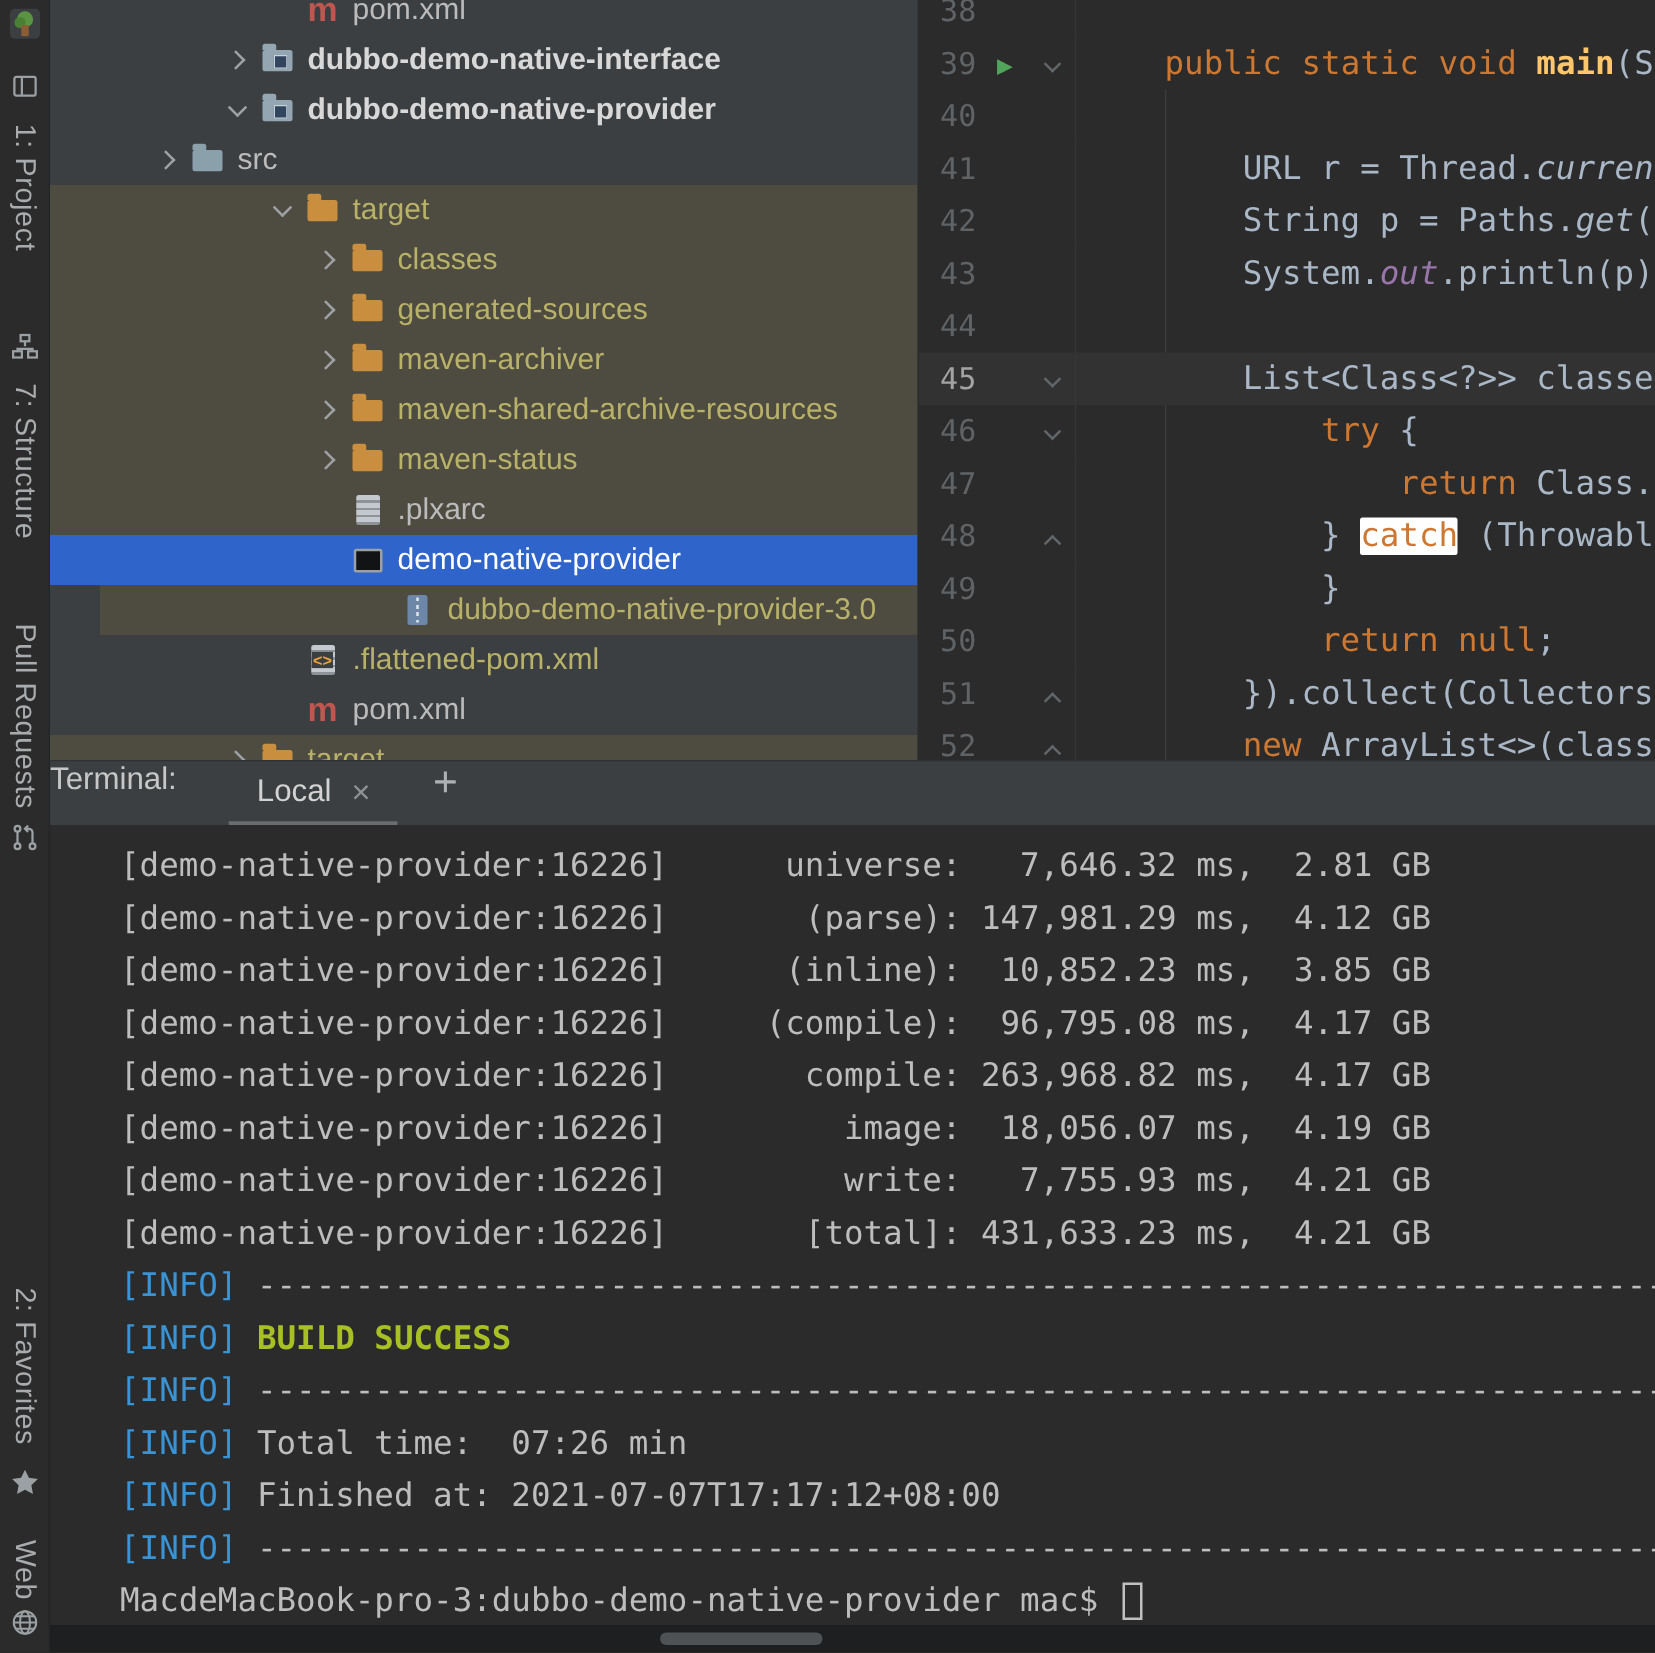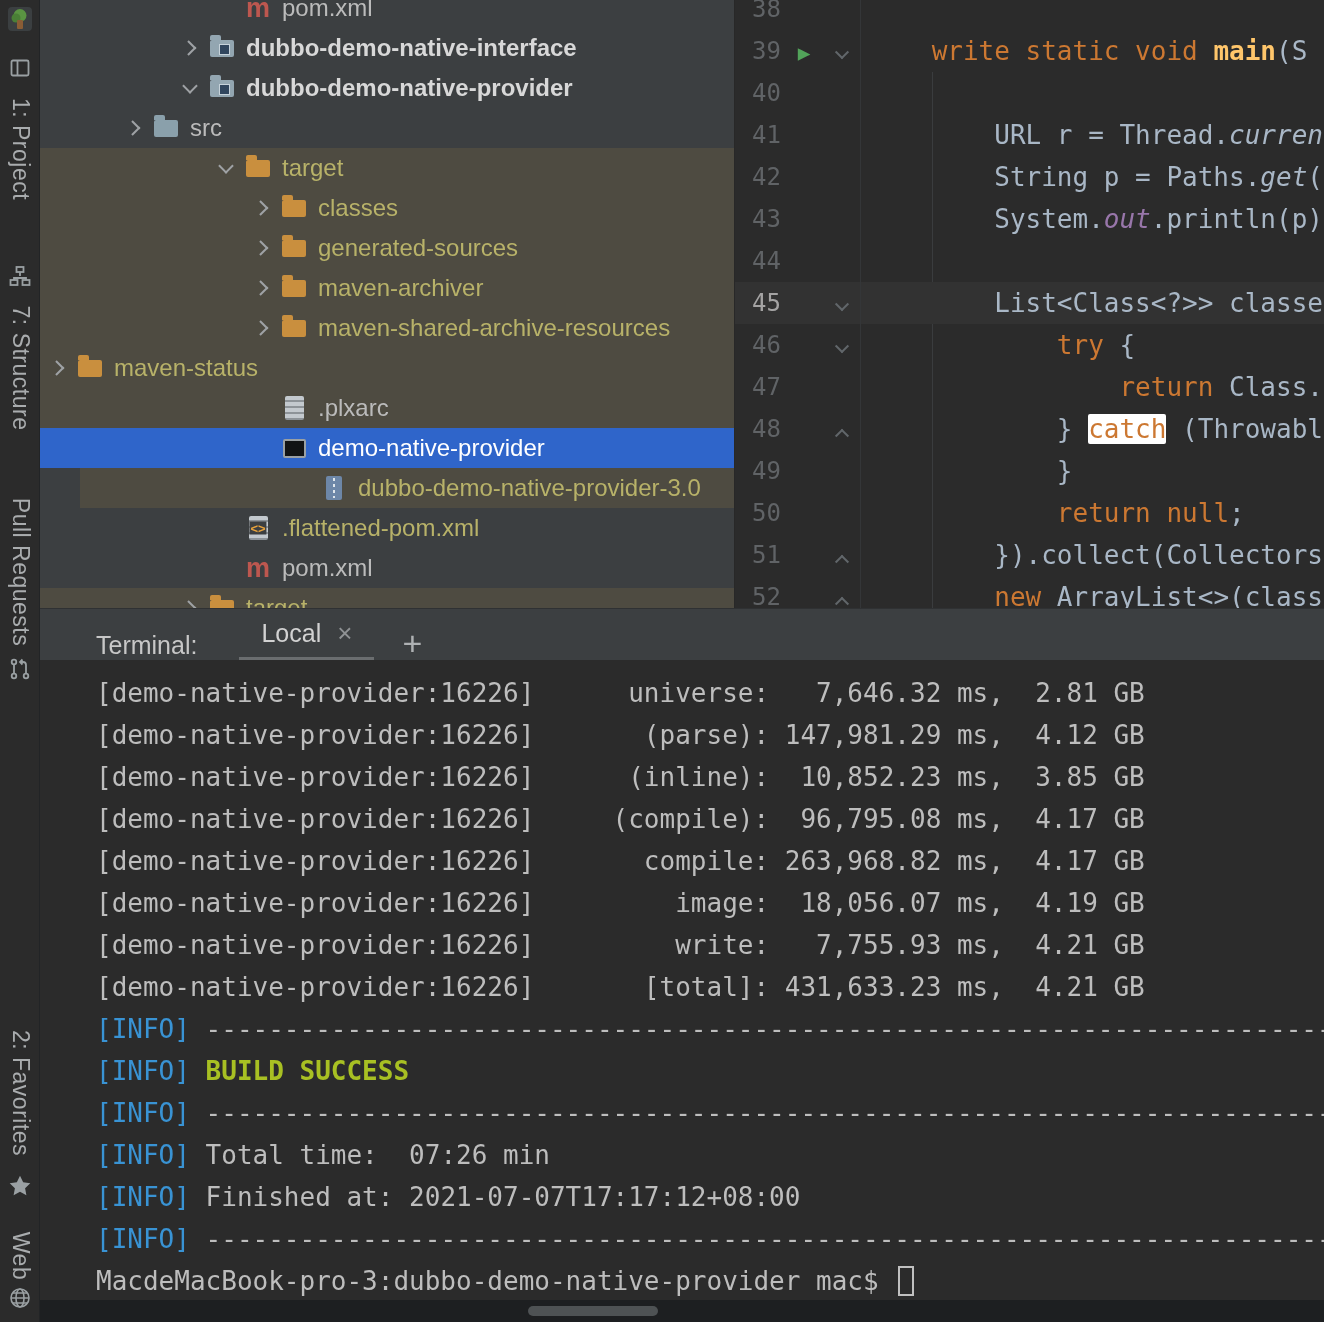"write static void" span.kw { text: write -> public }
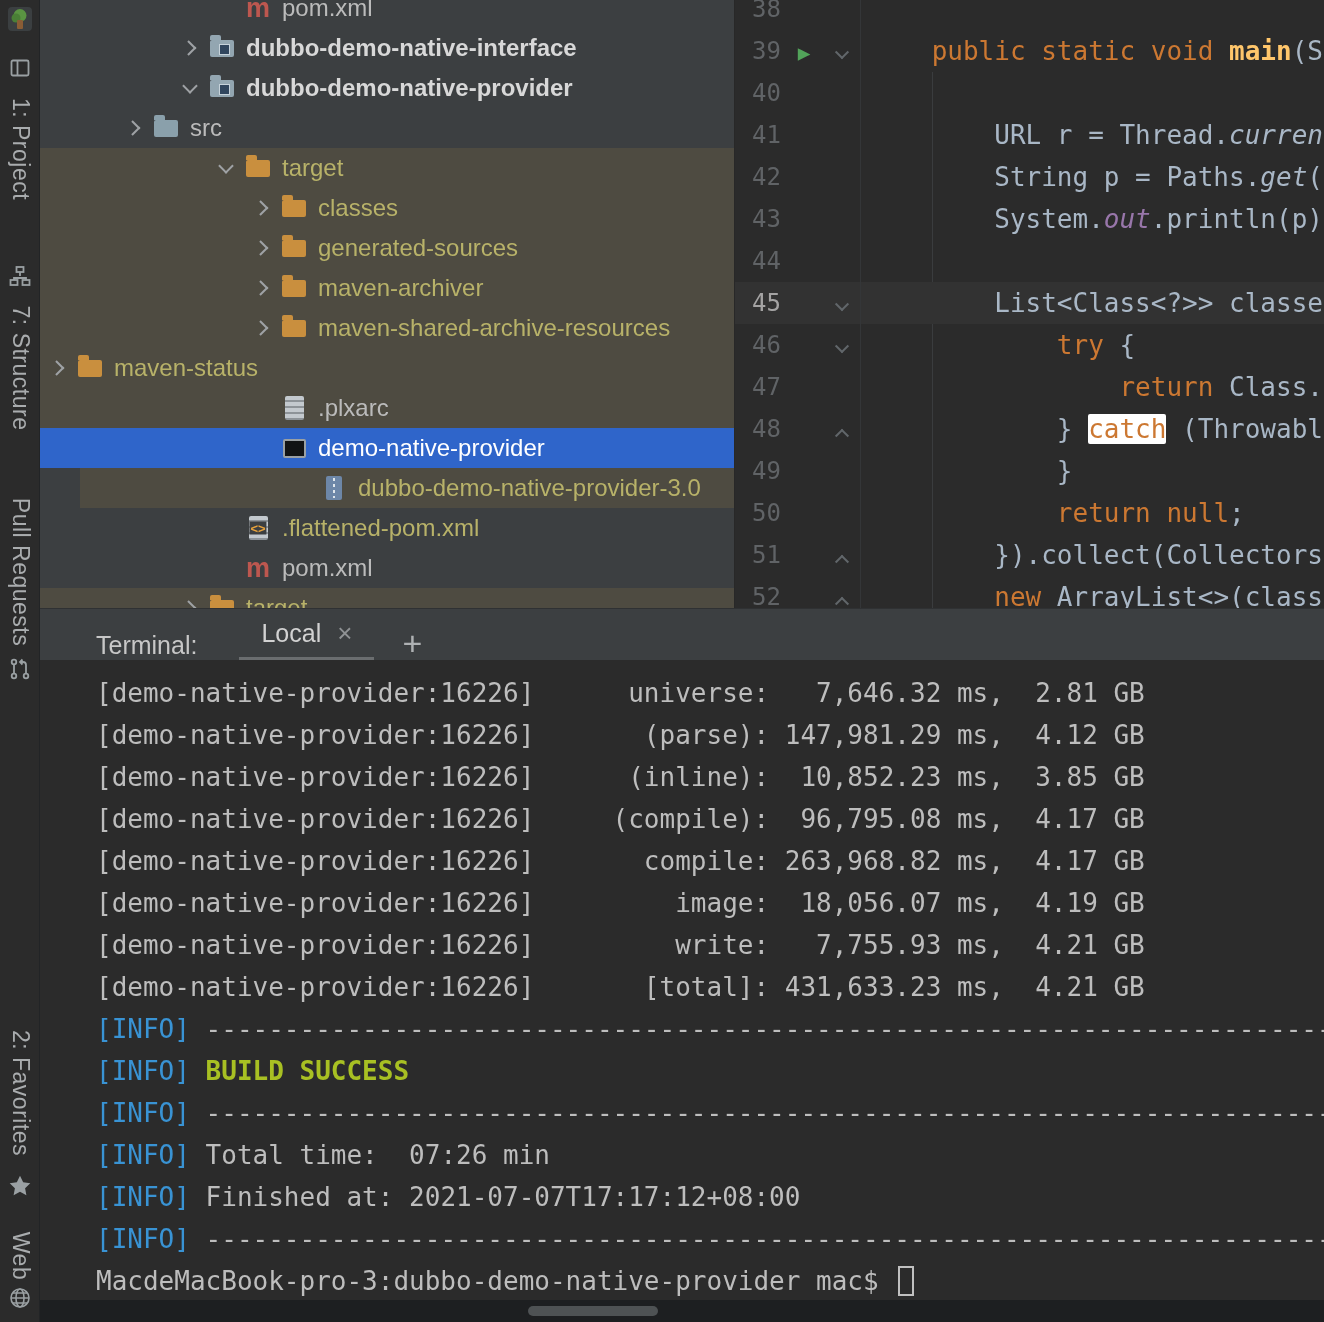"maven-status" div.tree-row { padding-left: none -> 204px }
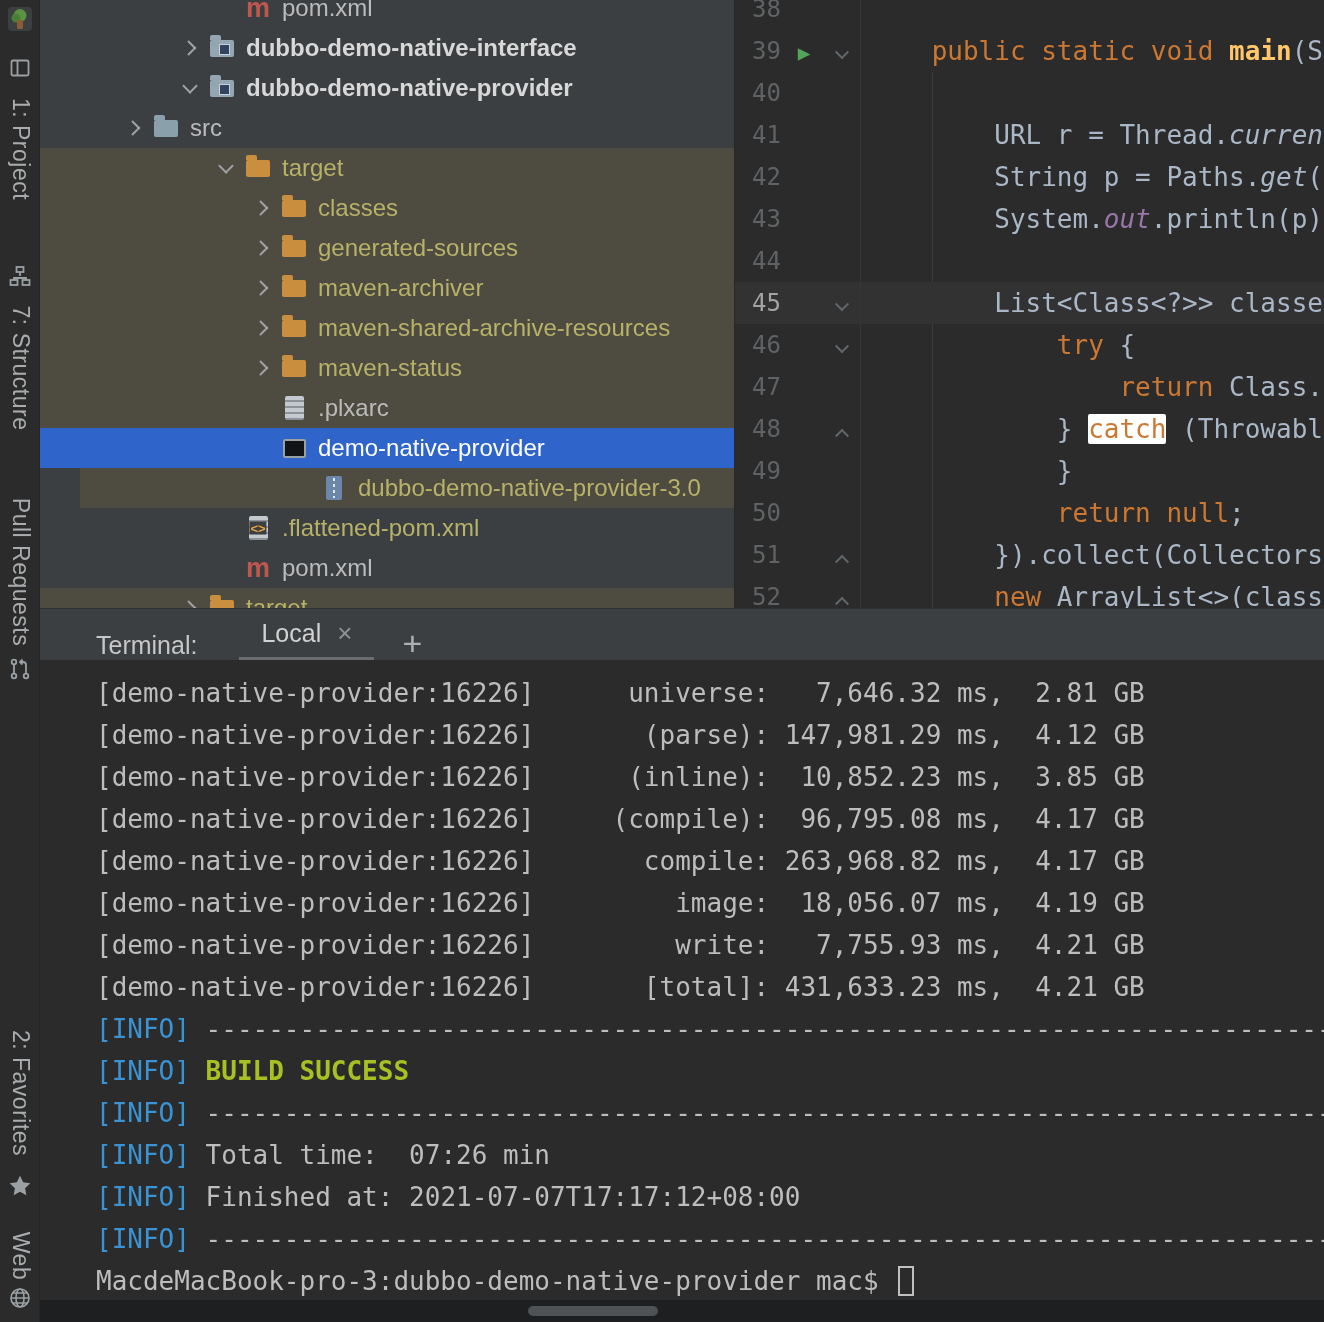"Terminal:" .term-header { align-items: flex-end -> flex-start; padding-left: 56px -> none }
